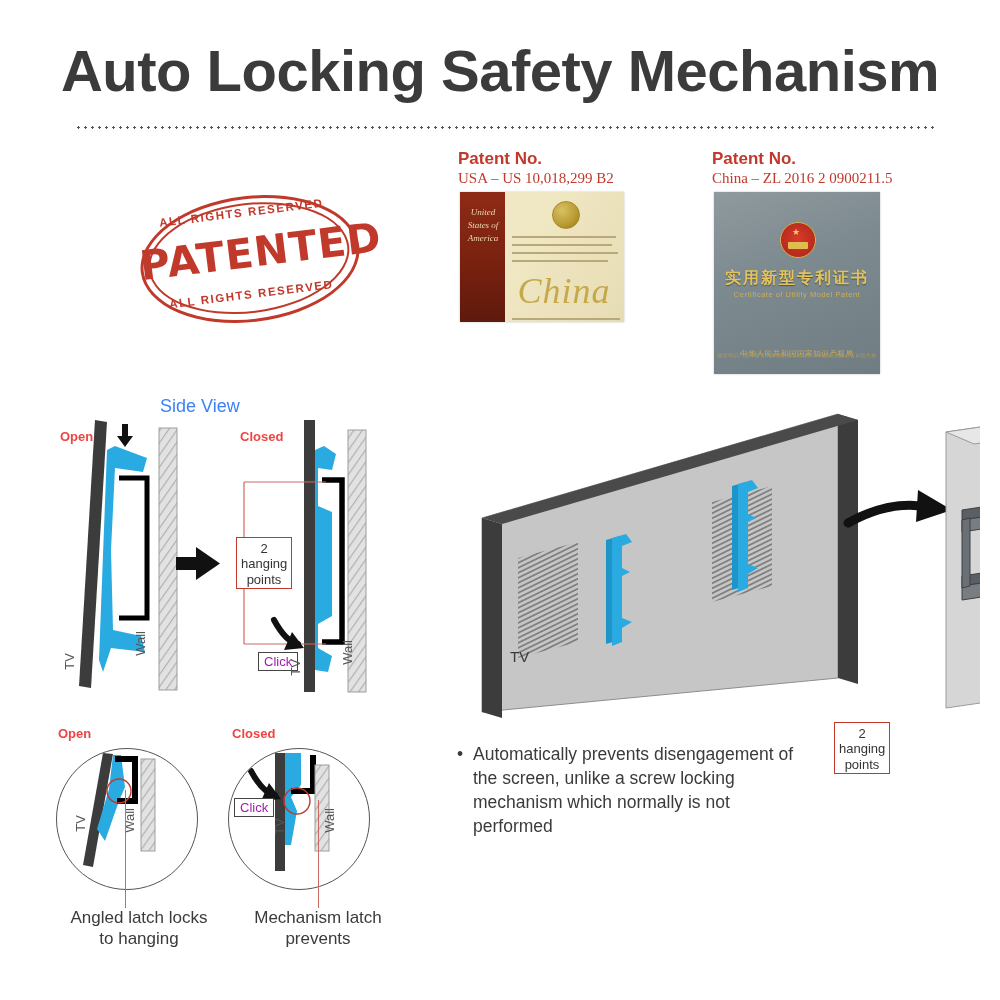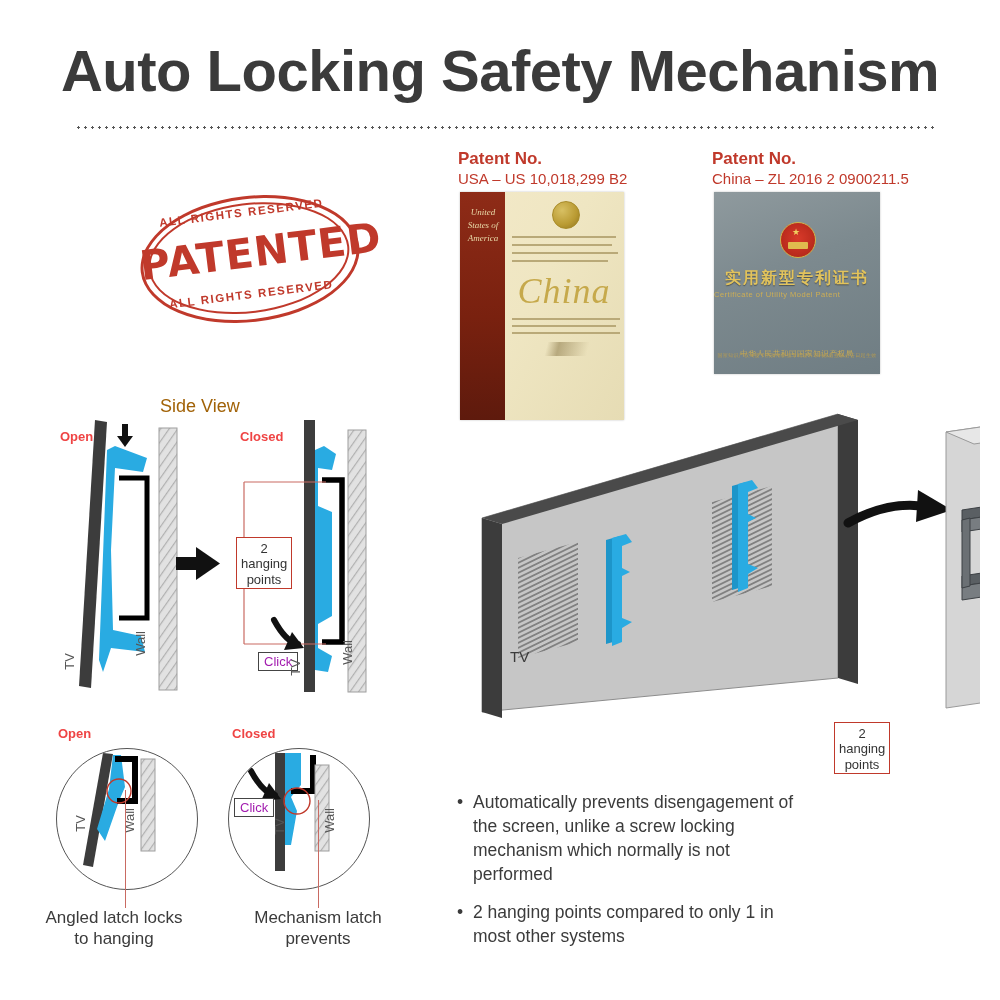"USA – US 10,018,299 B2" .pat-sub { font-family: none -> Liberation Serif, serif }
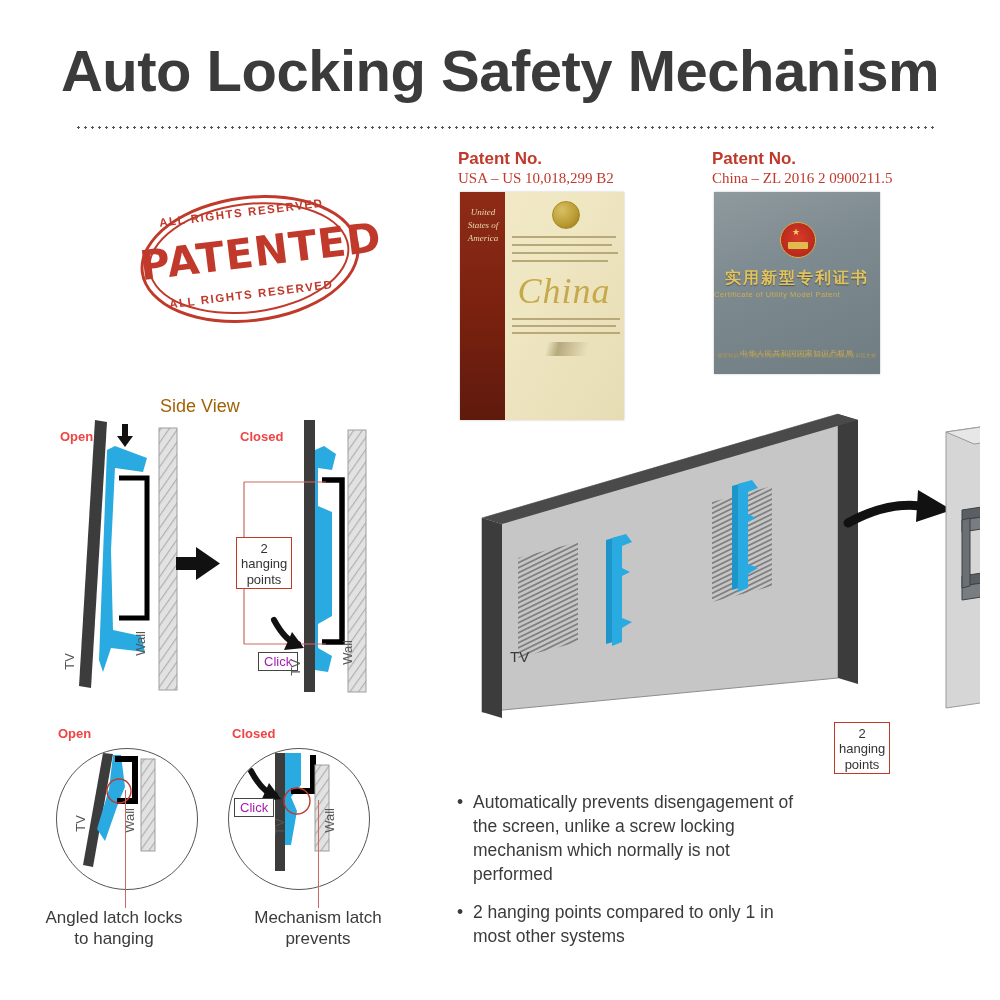"United States of America" #us-cert { height: 228px -> 130px }
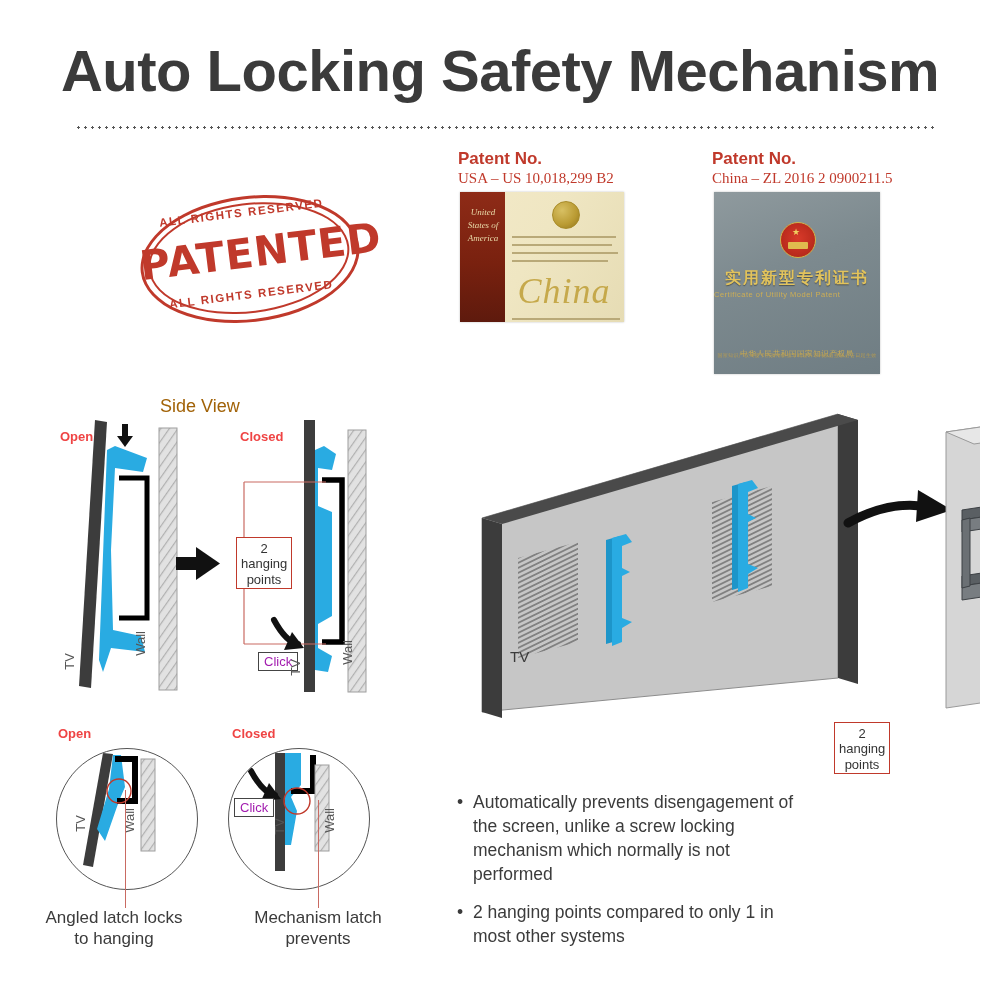"Certificate of Utility Model Patent" #cn-sub { text-align: left -> center }
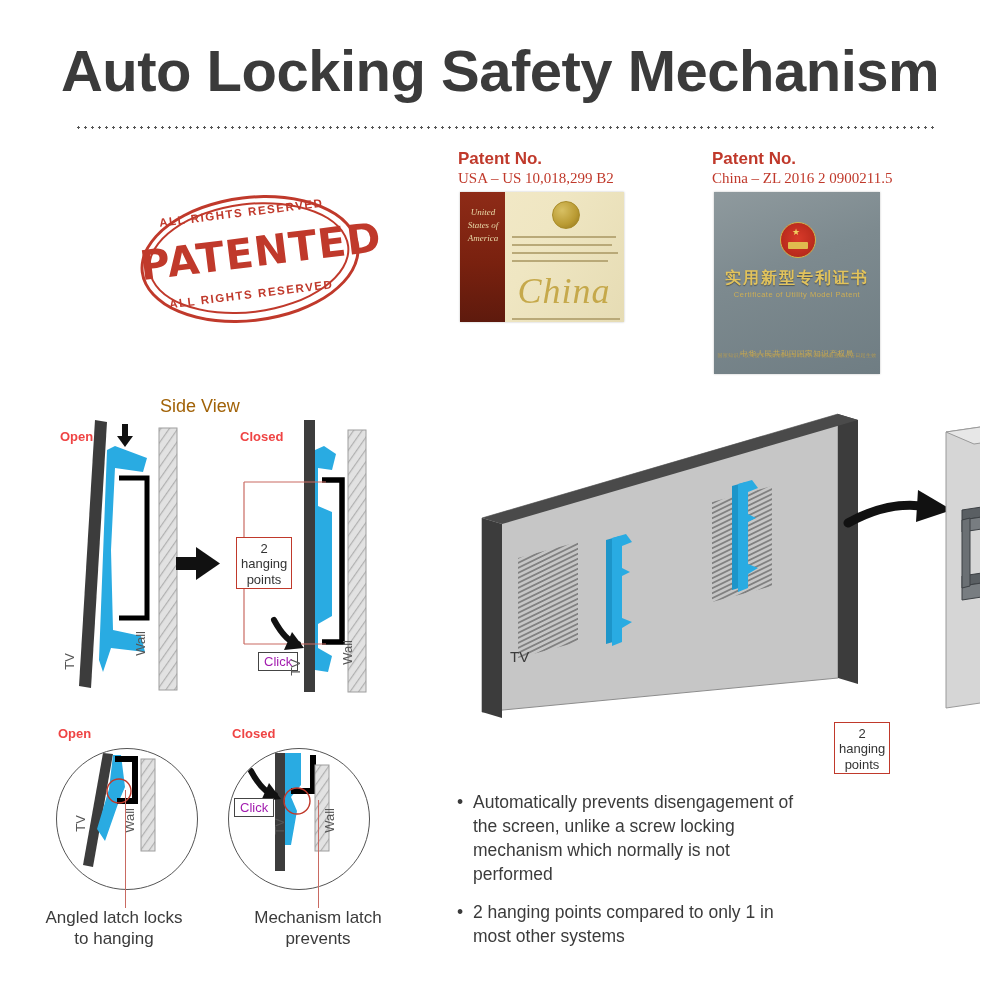"Side View" #side-view-label { color: #a16207 -> #3b82f6 }
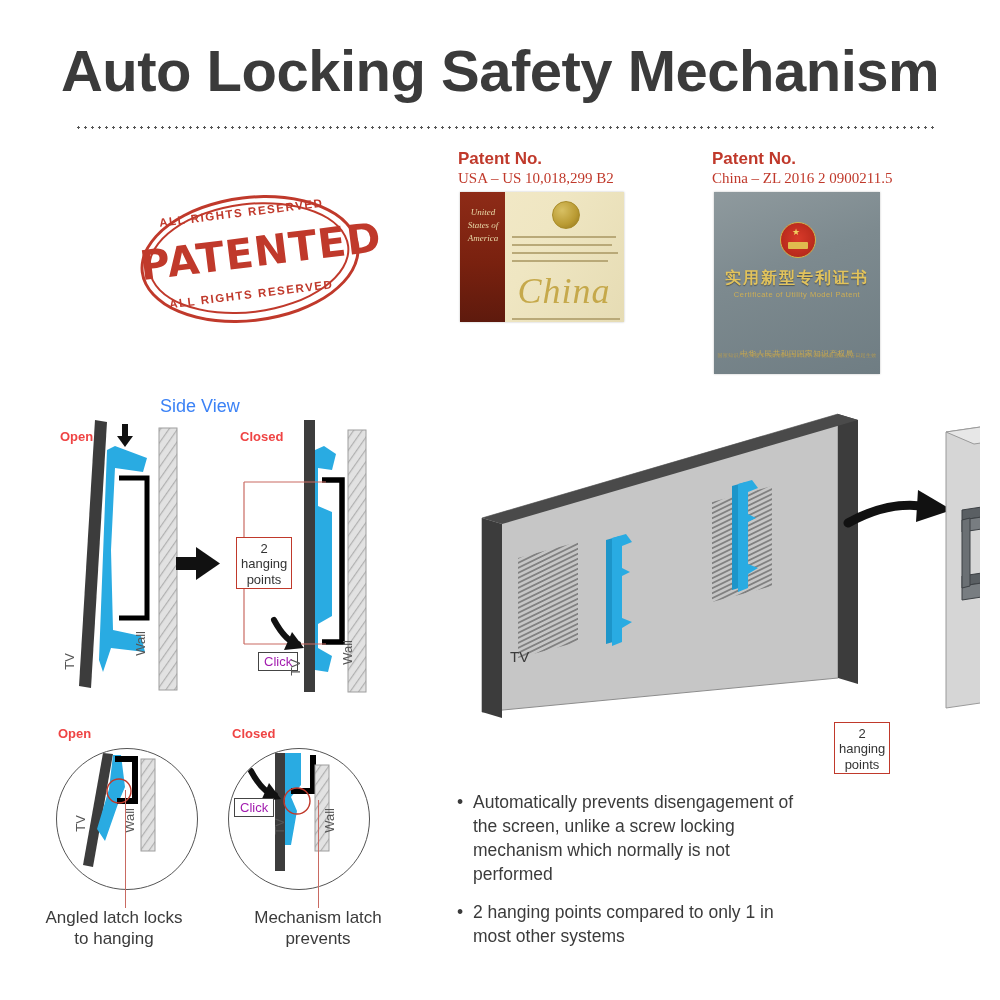"Automatically prevents disengagement of" #bullets { margin-top: 48px -> none }
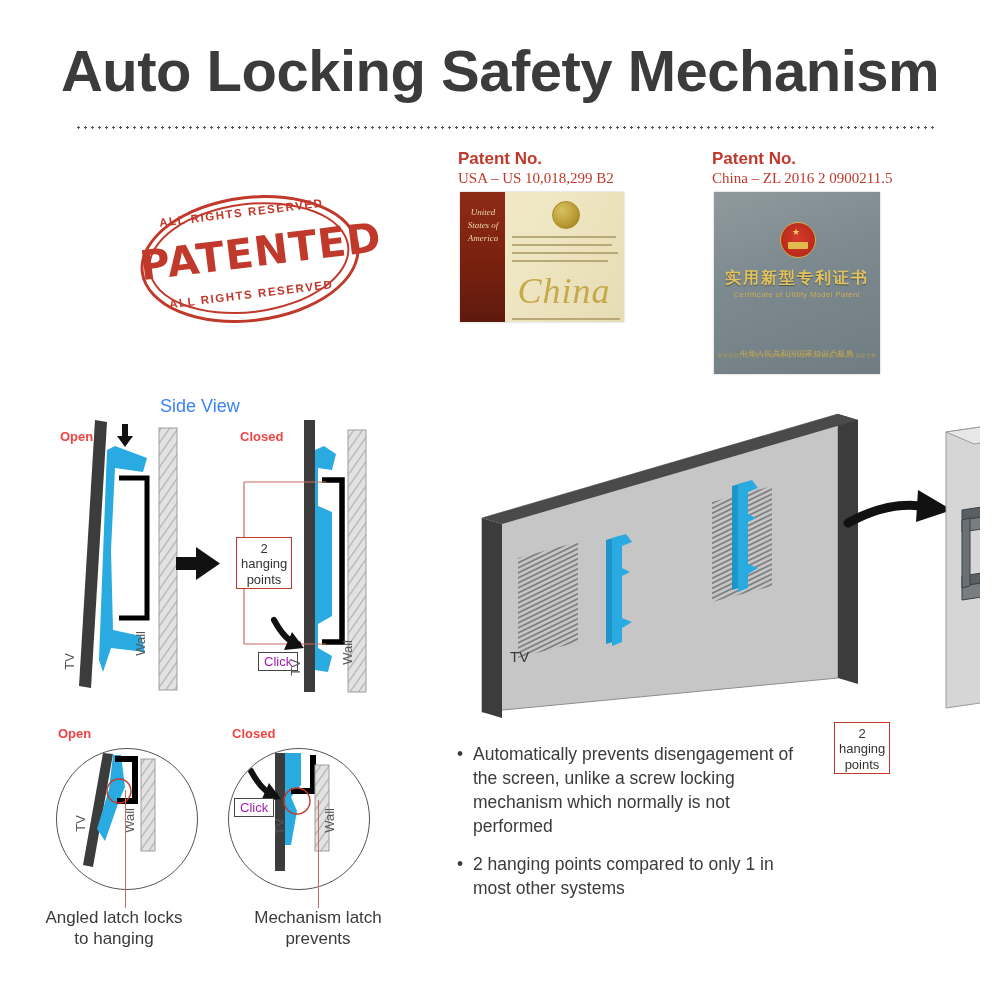"2 hanging points compared to" li { html: <li>2 hanging points compared to only 1 in most other systems</li> -> none }
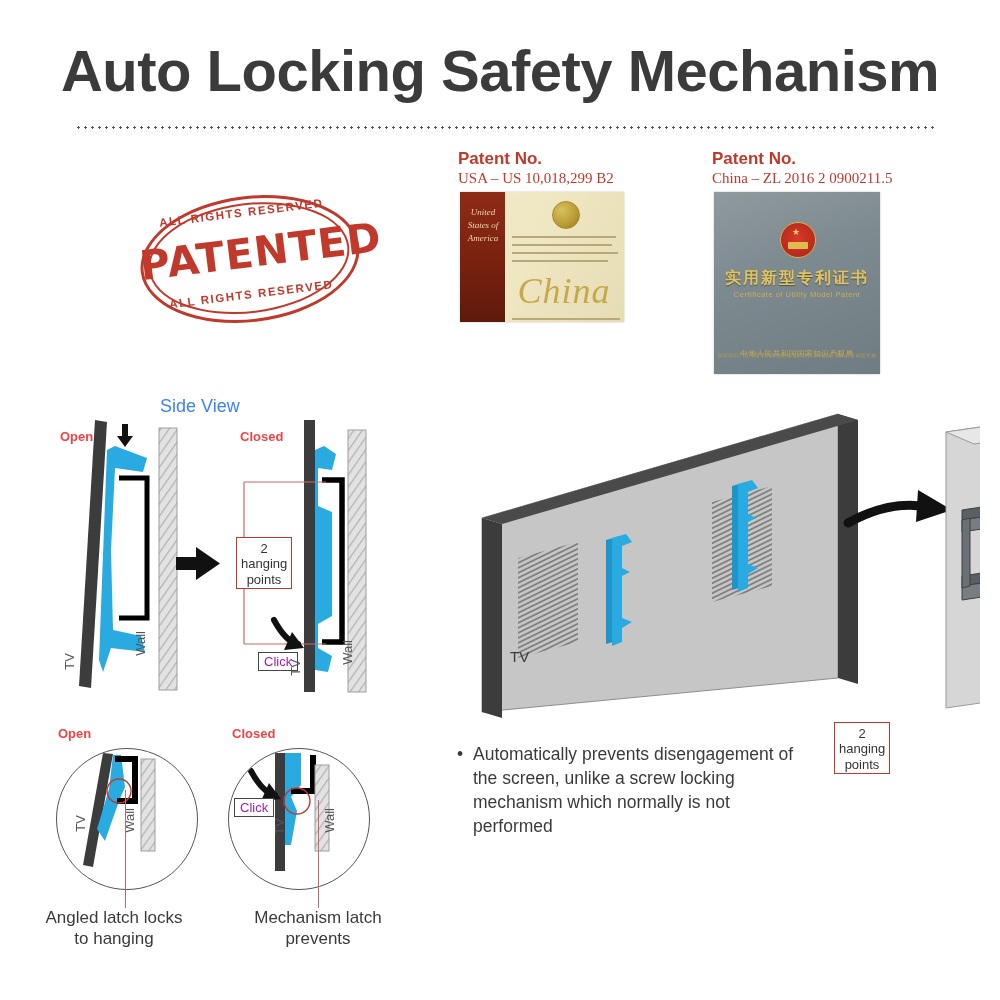"Angled latch locks" div.abs { left: 12px -> 37px }
